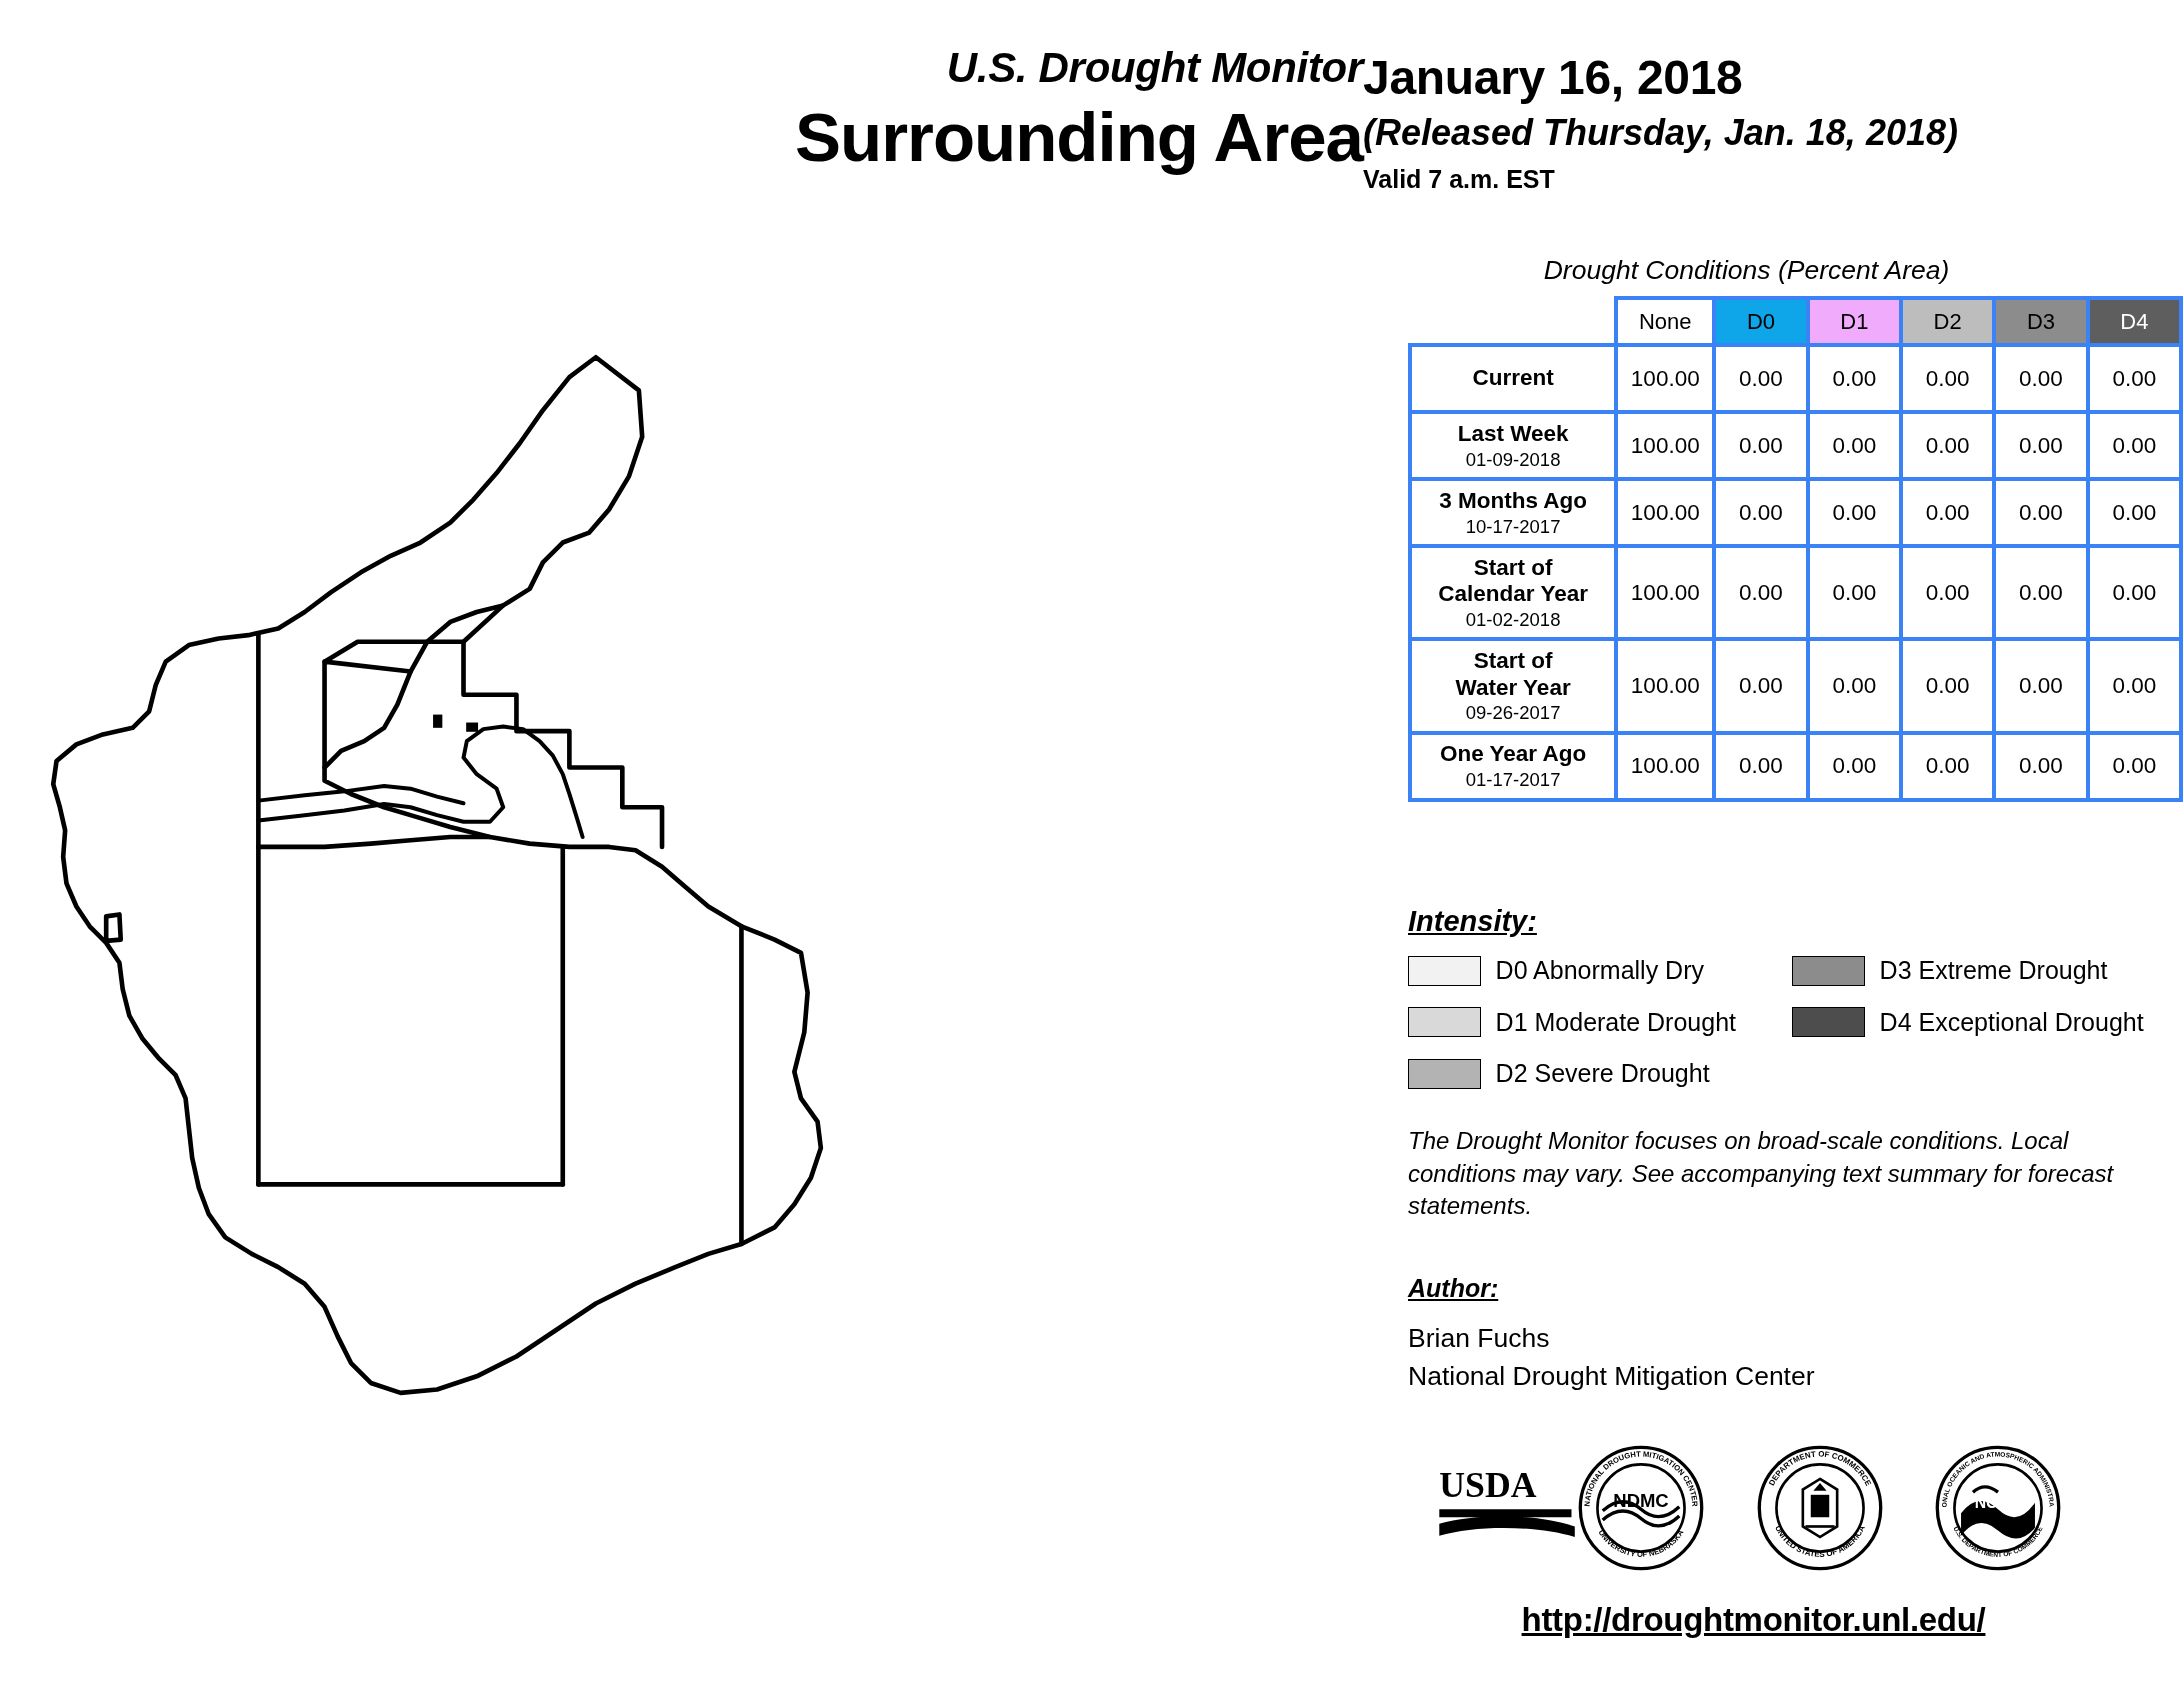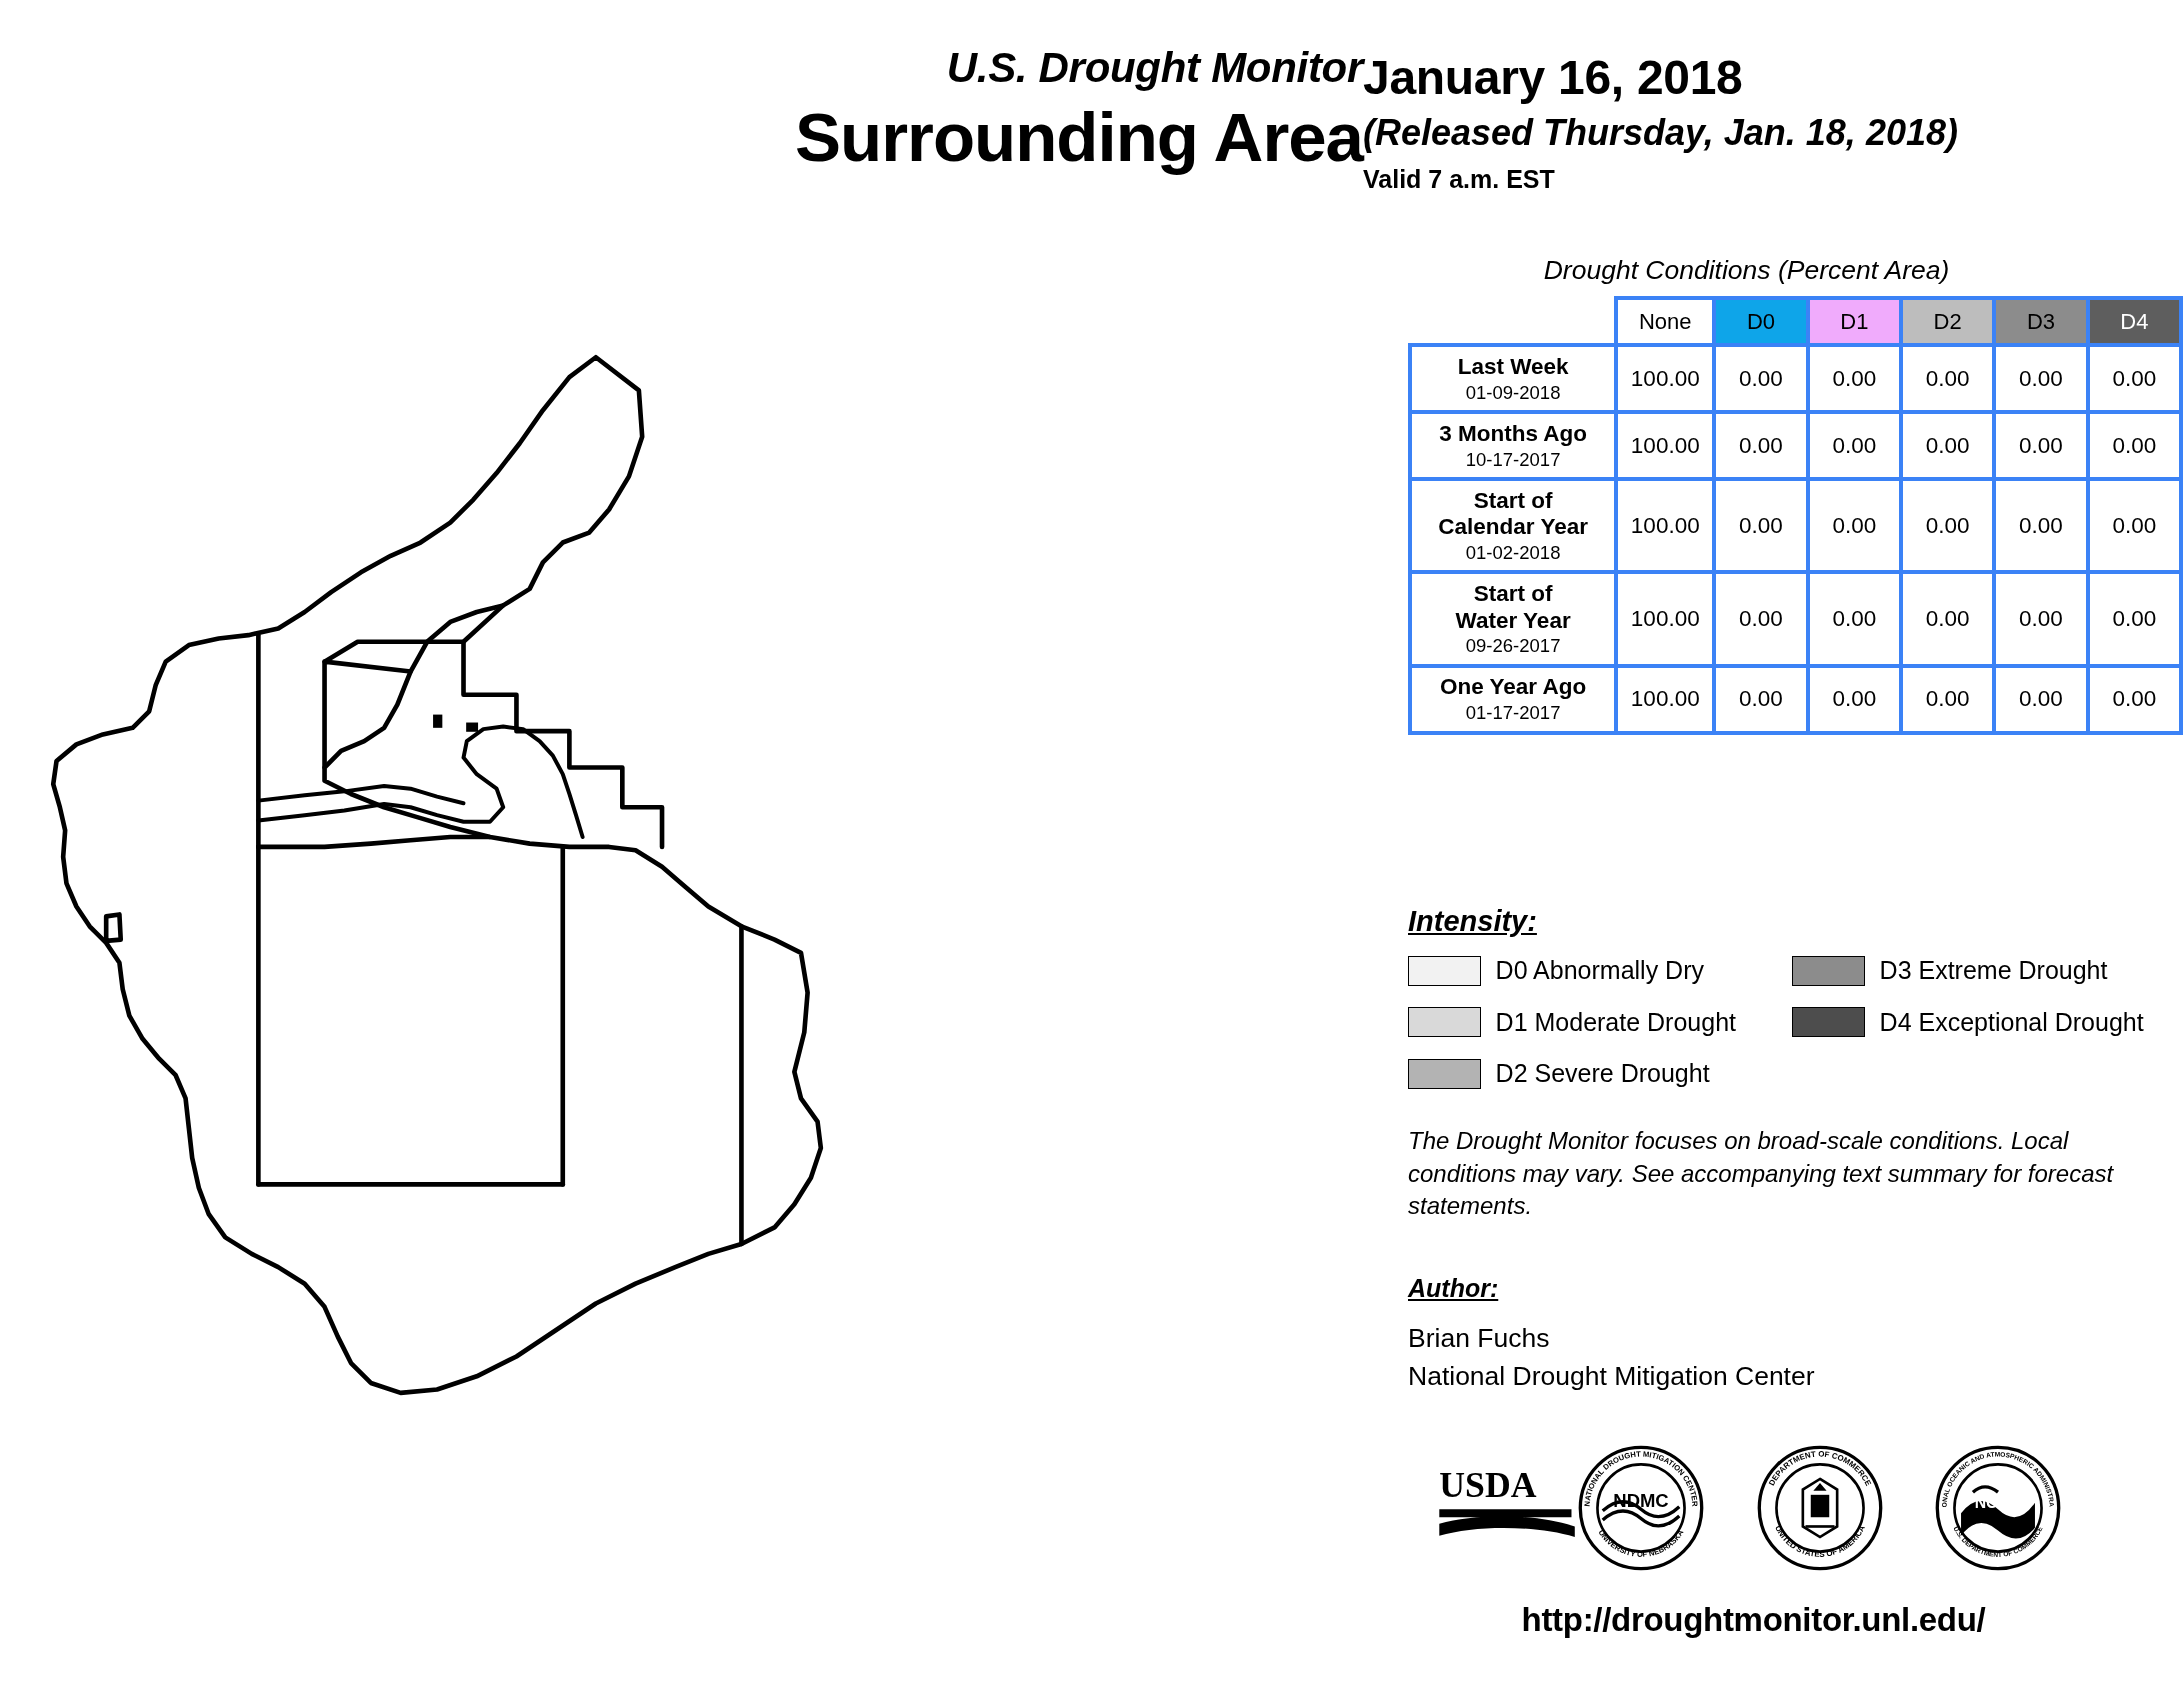"Current" tr { html: none -> <tr> <td> <span>Current</span> </td> <td>100.00</td> <td>0.00</td> <td>0.00</td> <td>0.00</td> <td>0.00</td> <td>0.00</td> </tr> }
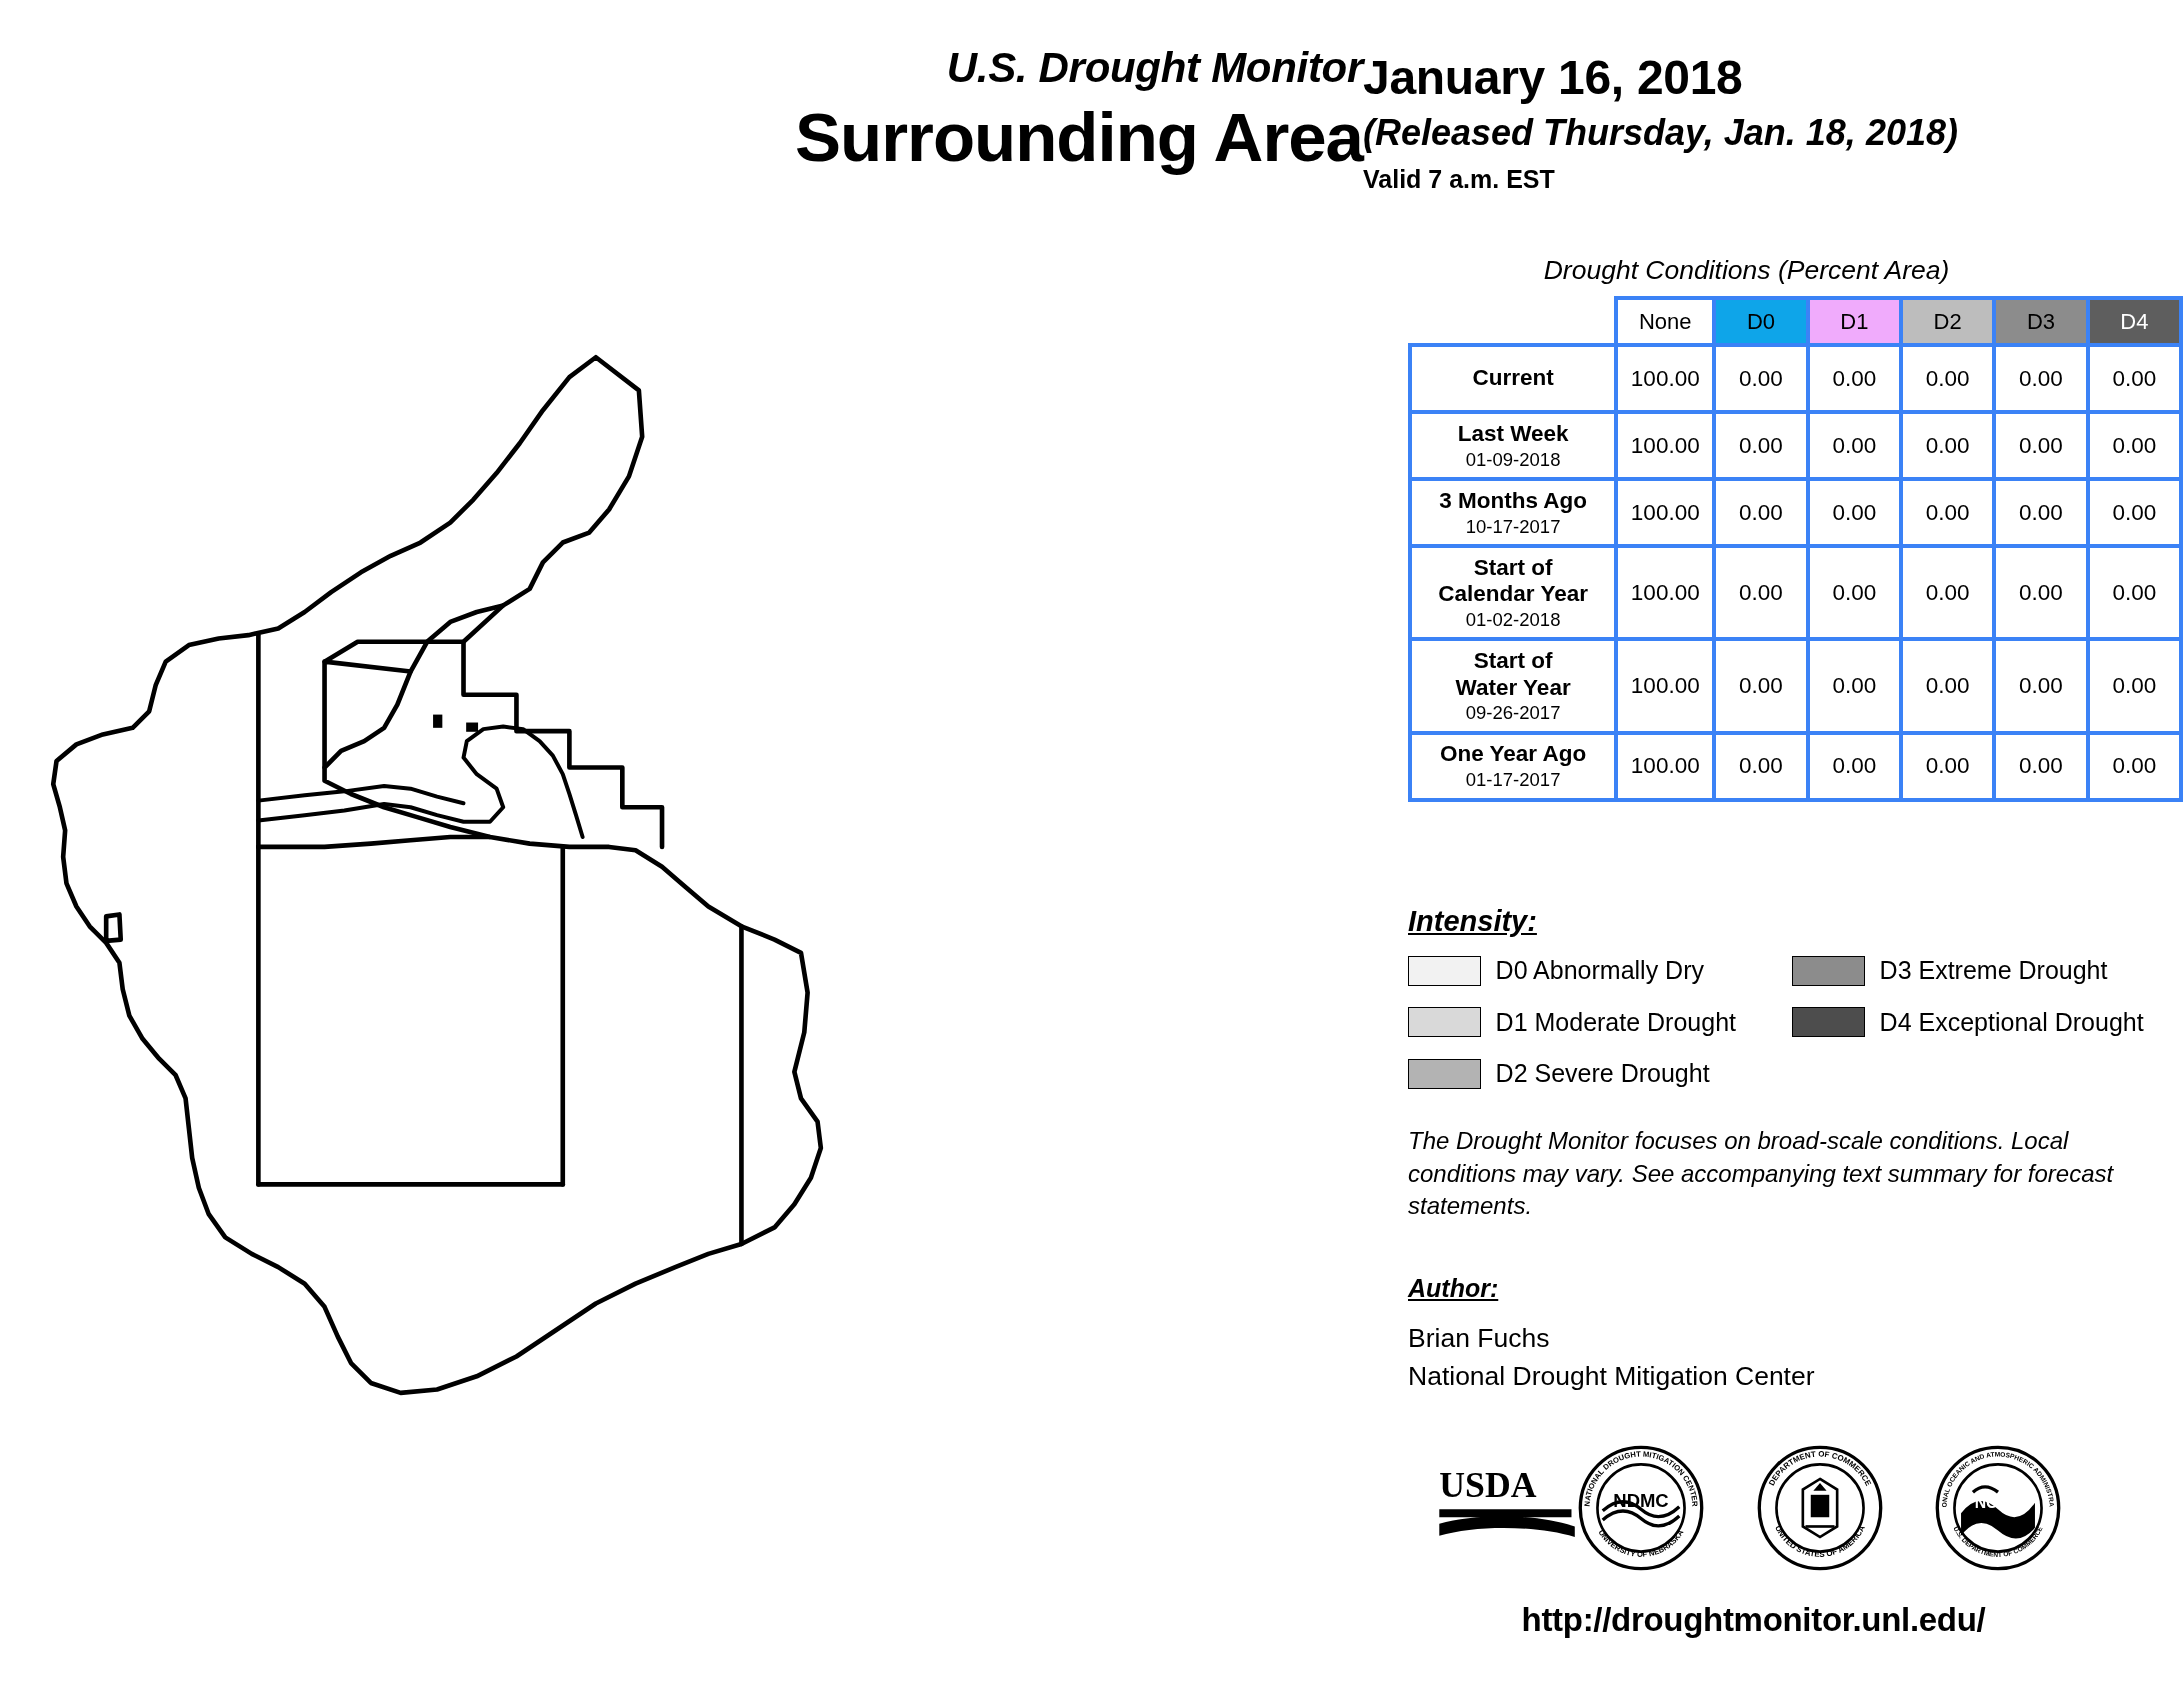"http://droughtmonitor.unl.edu/" .url { text-decoration: none -> underline }
